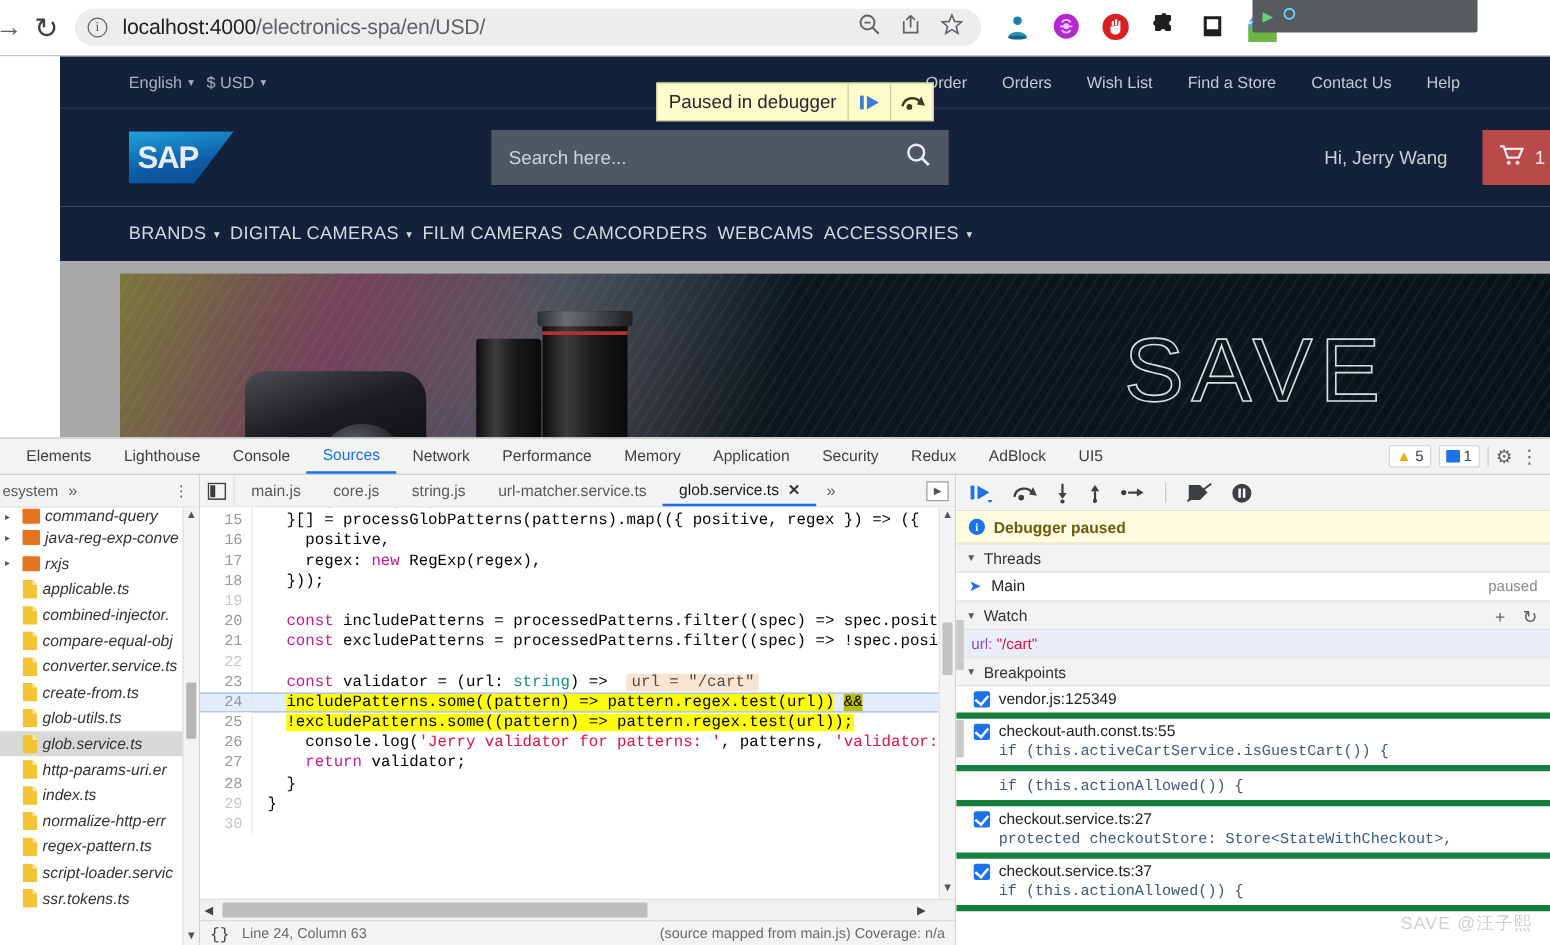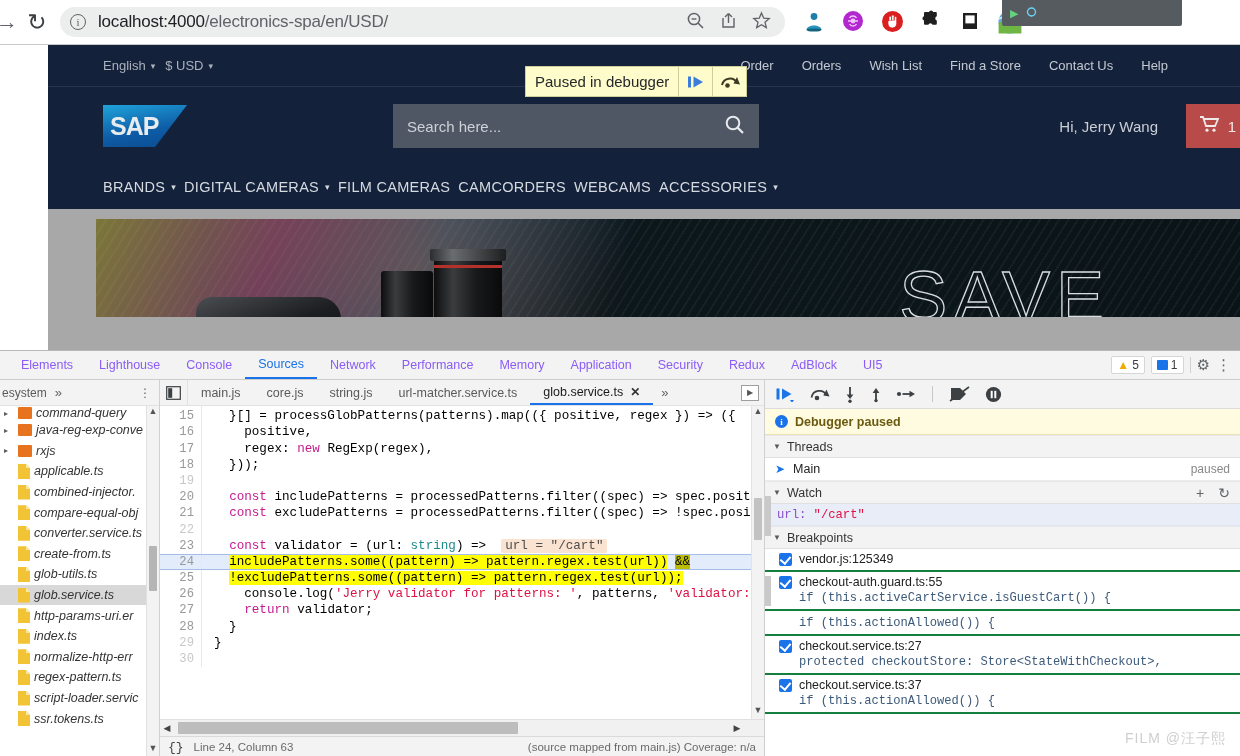"SAVE" #banner { height: 98px -> 131px }
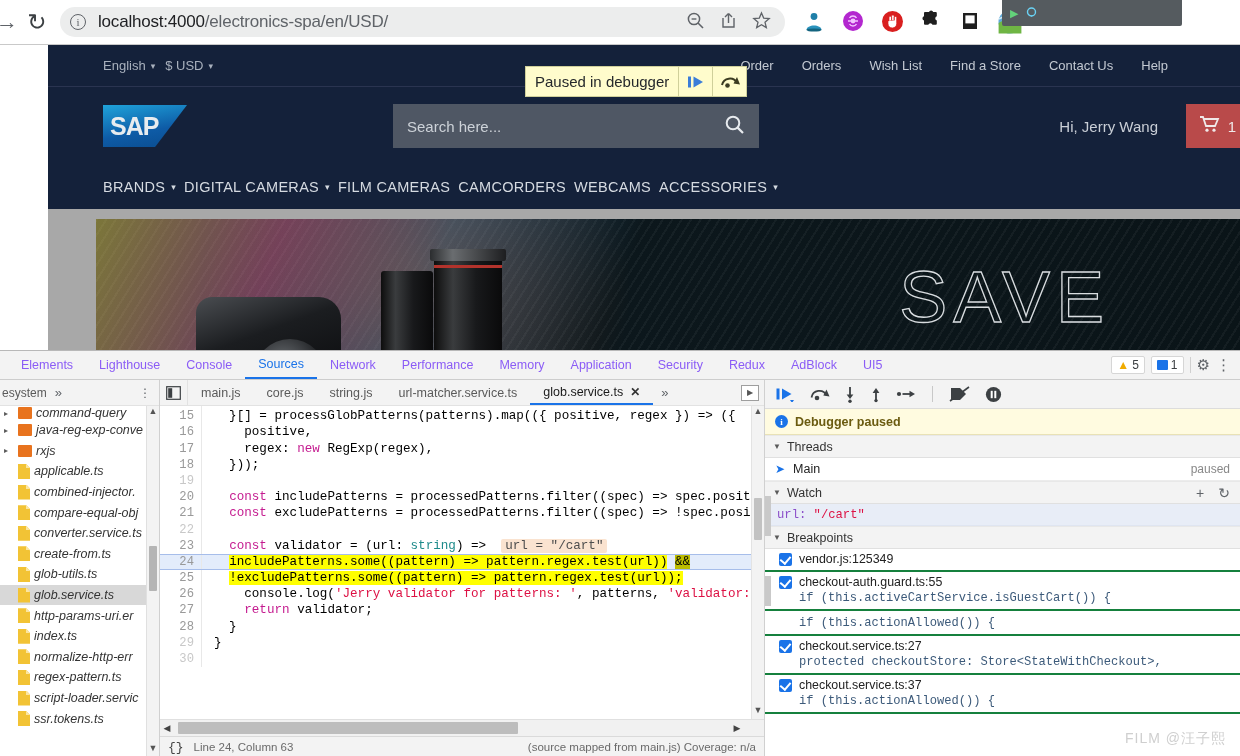"Elements" .dt-tab { color: #8b5cf6 -> #404040 }
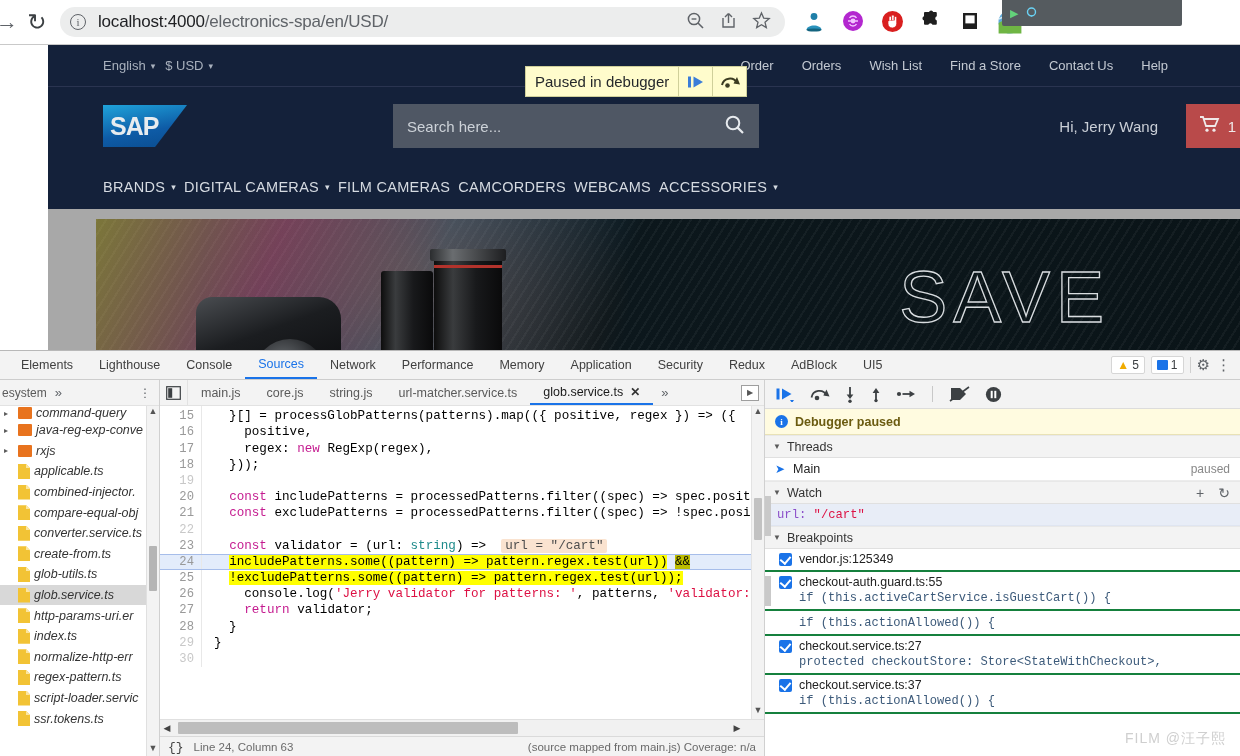"url:" .watch-row { font-family: Liberation Mono, monospace -> Liberation Sans, sans-serif }
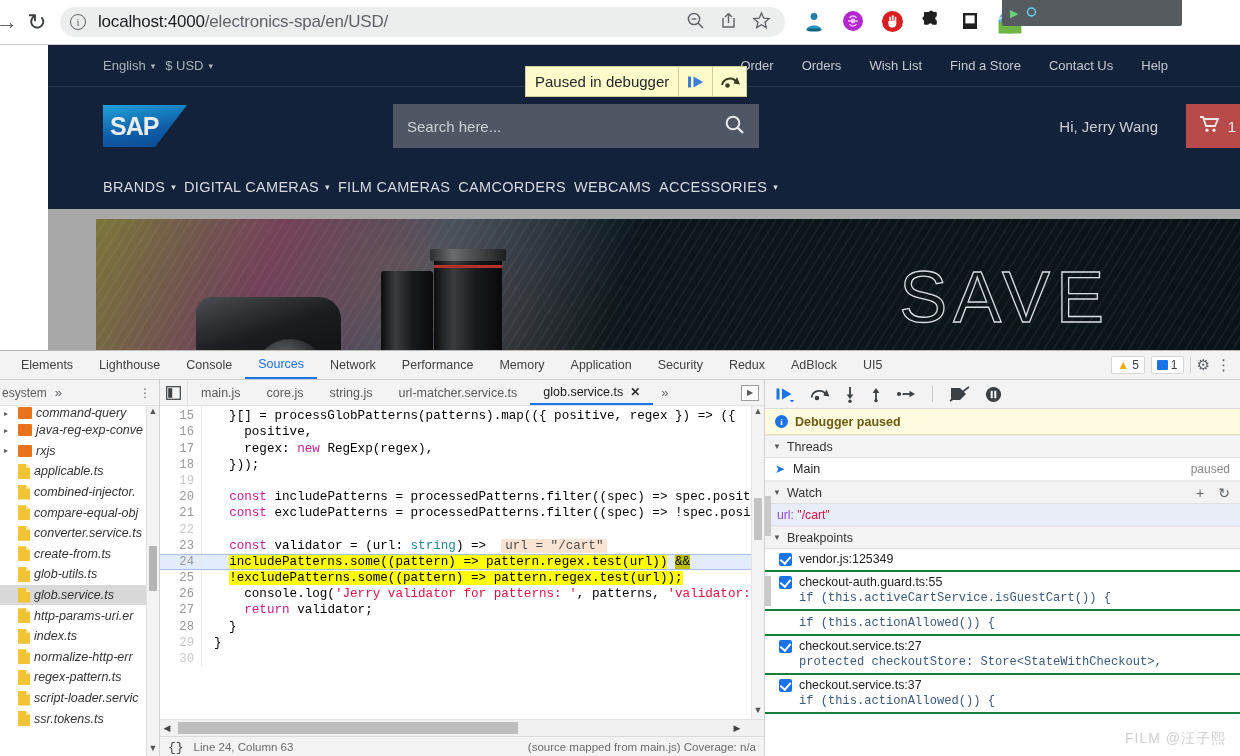"vendor.js:125349" .bp-item { border-bottom: 2px solid #15803d -> 5px solid #15803d }
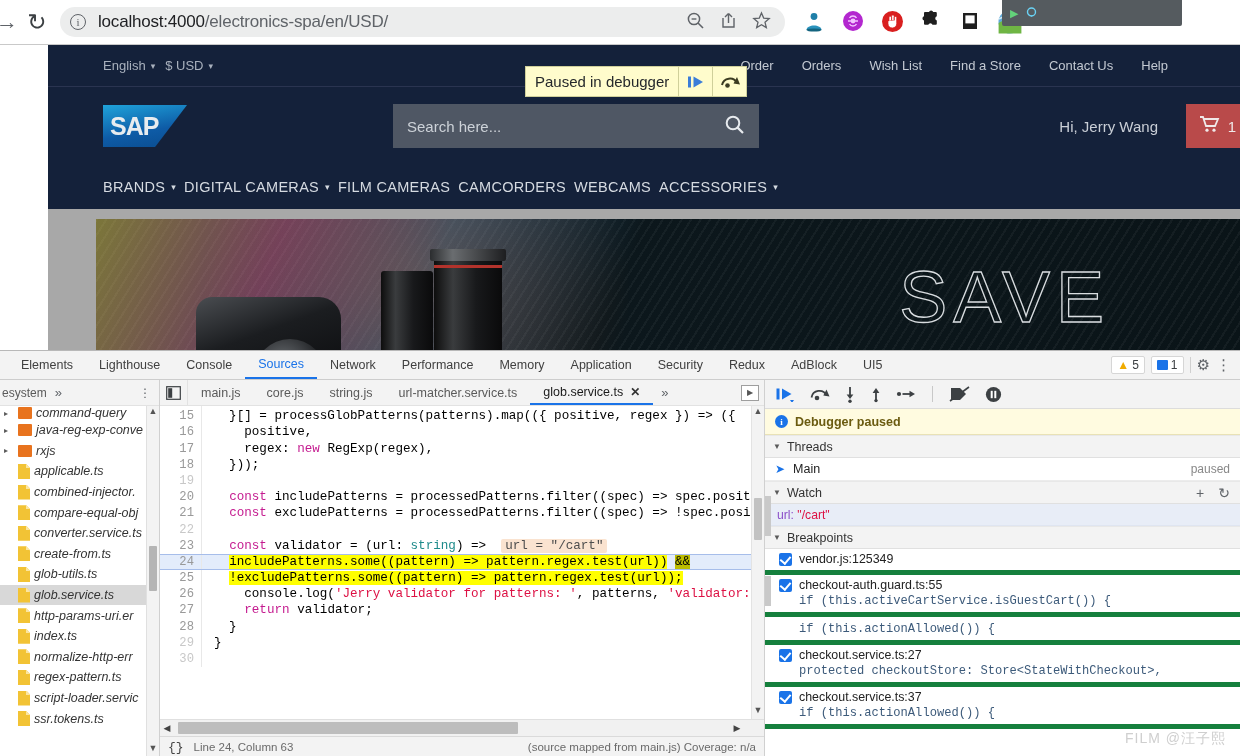"checkout-auth.guard.ts:55" span { text: checkout-auth.guard.ts:55 -> checkout-auth.const.ts:55 }
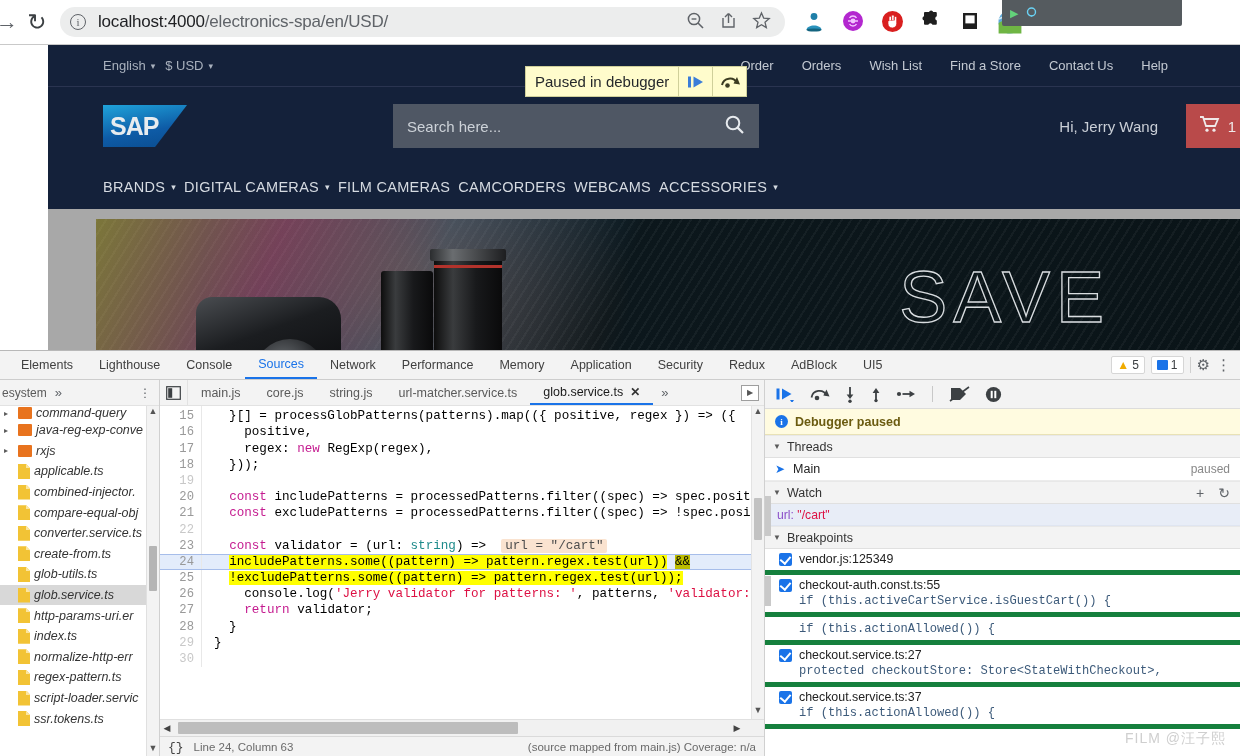"FILM @汪子熙" div { text: FILM -> SAVE }
